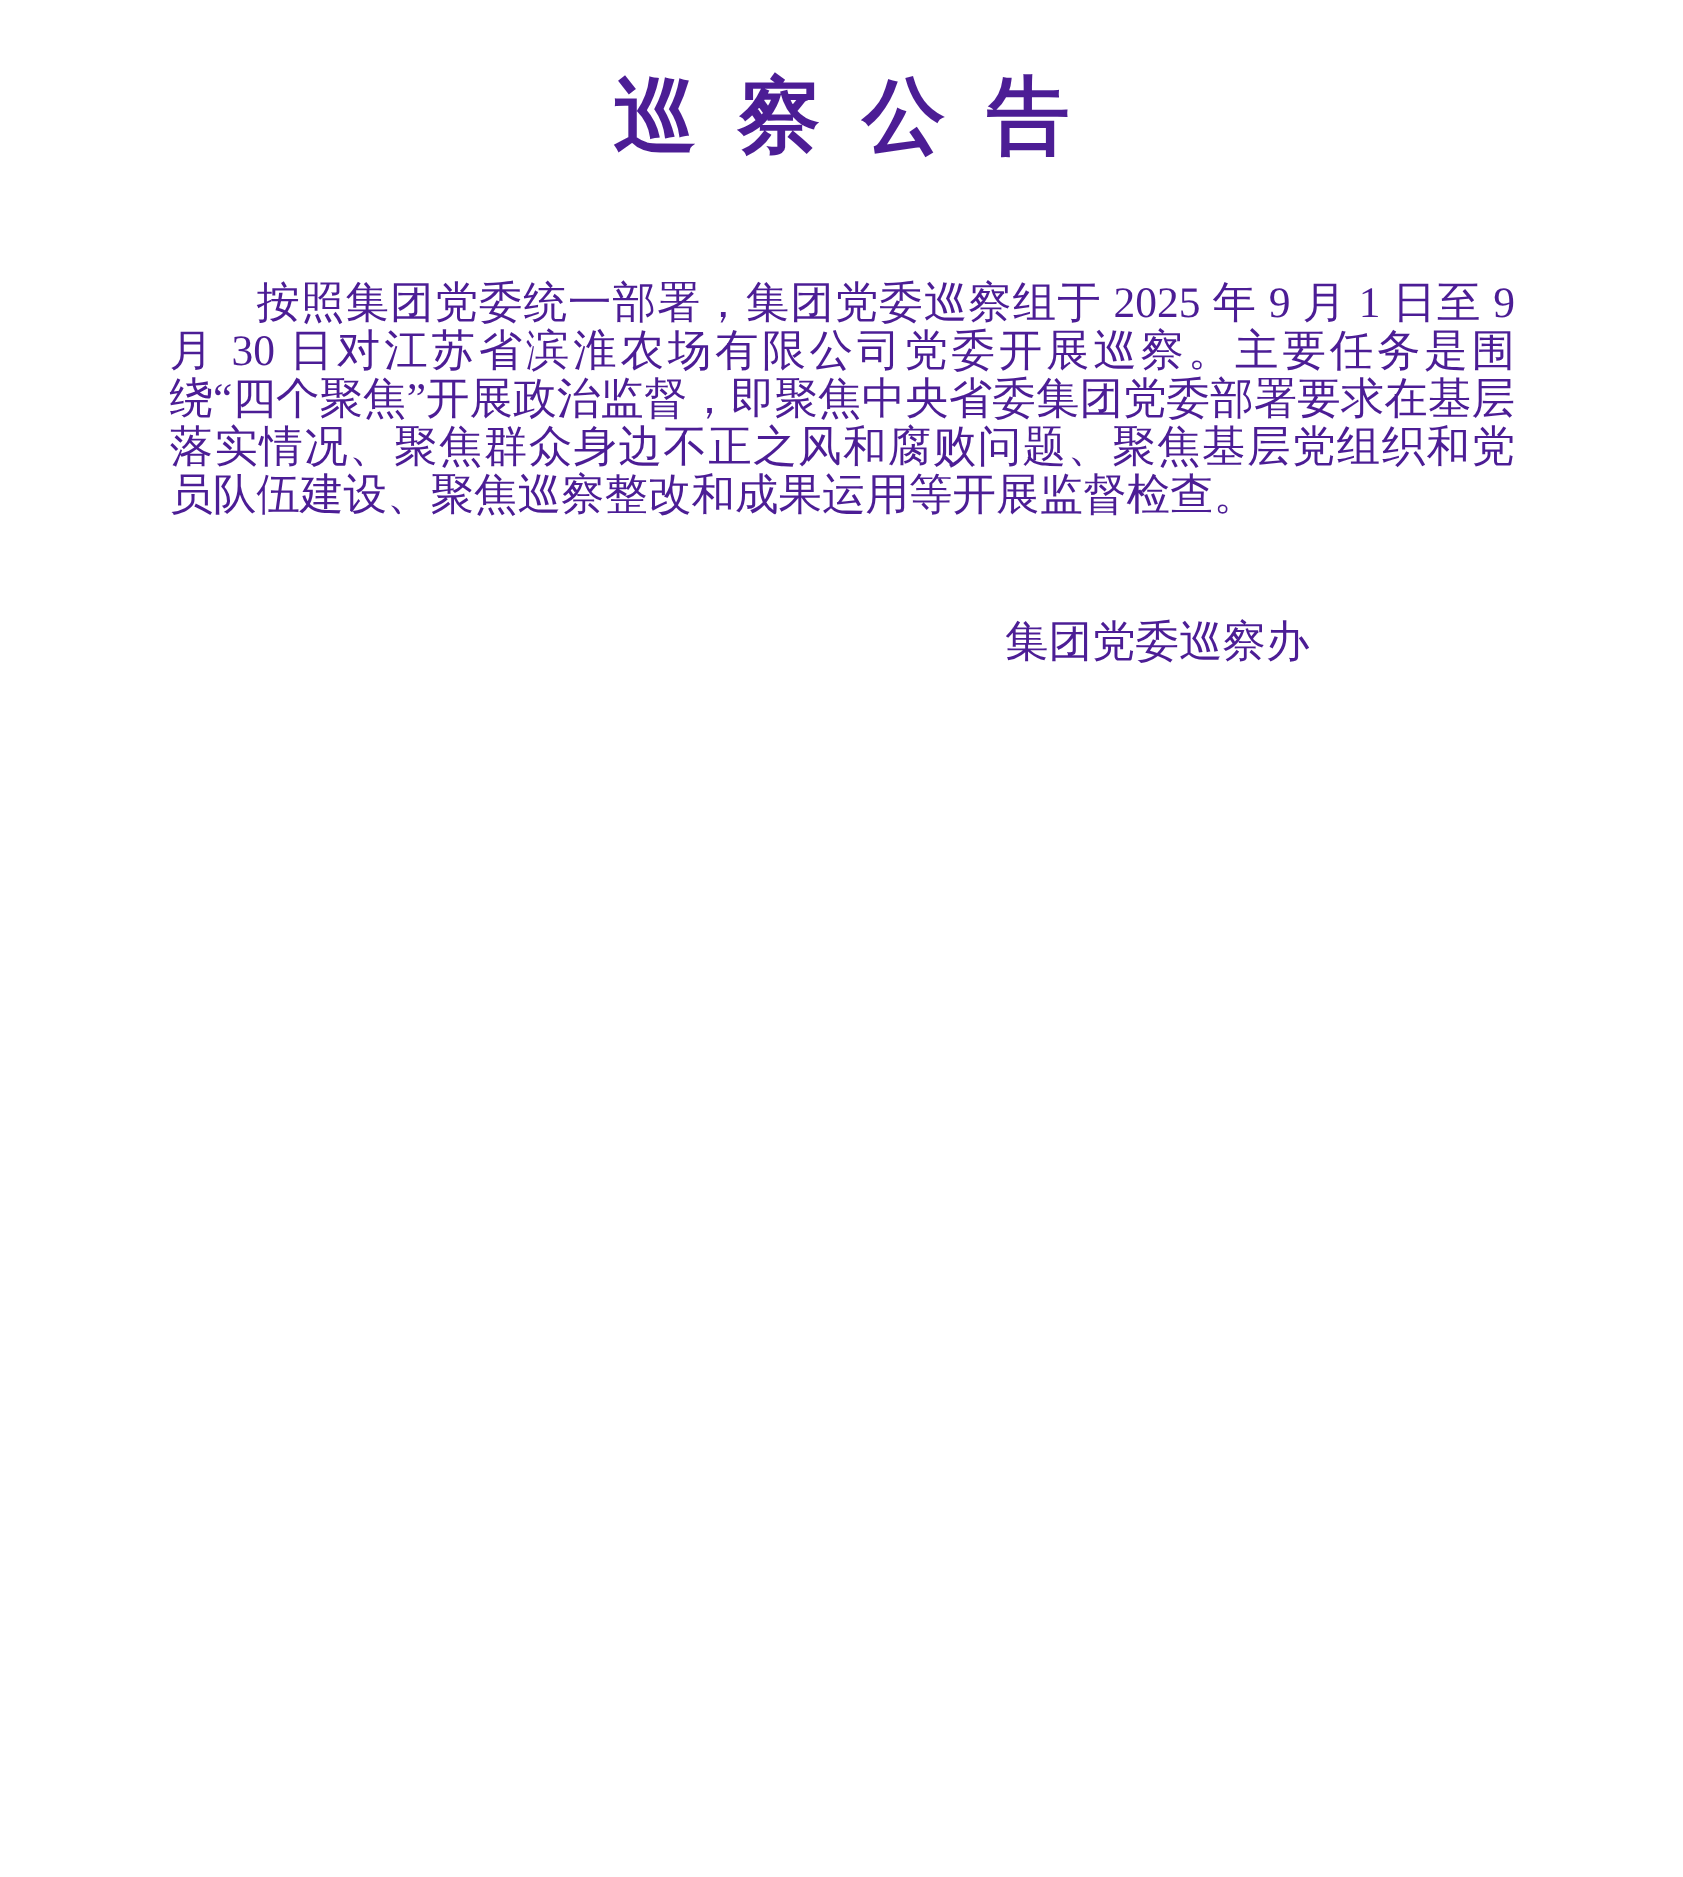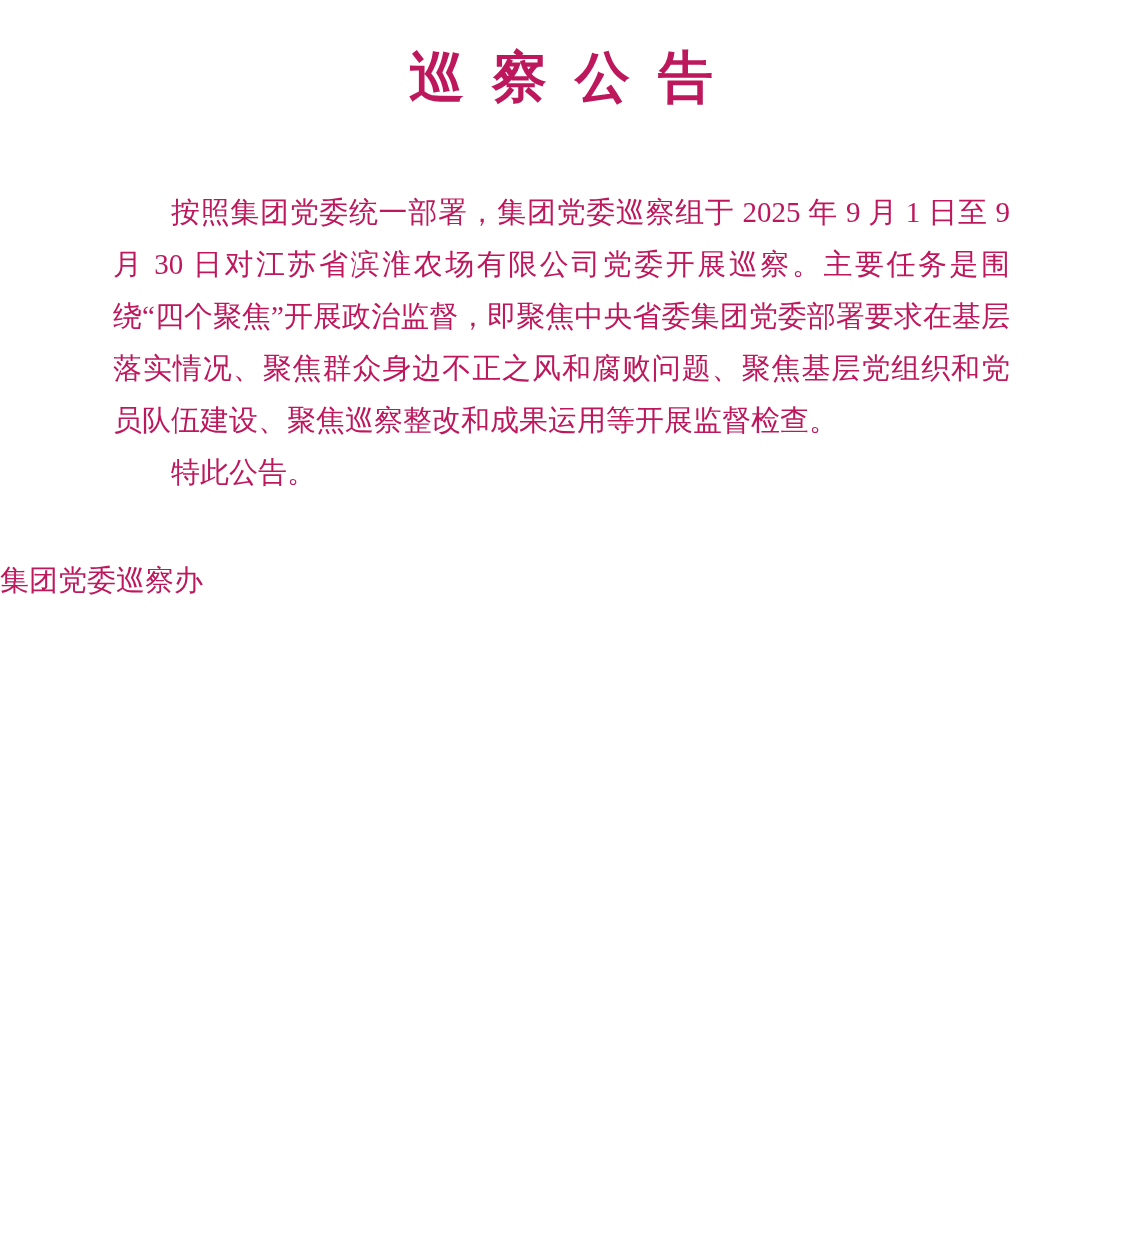"巡察公告" .page { color: #be185d -> #4c1d95 }
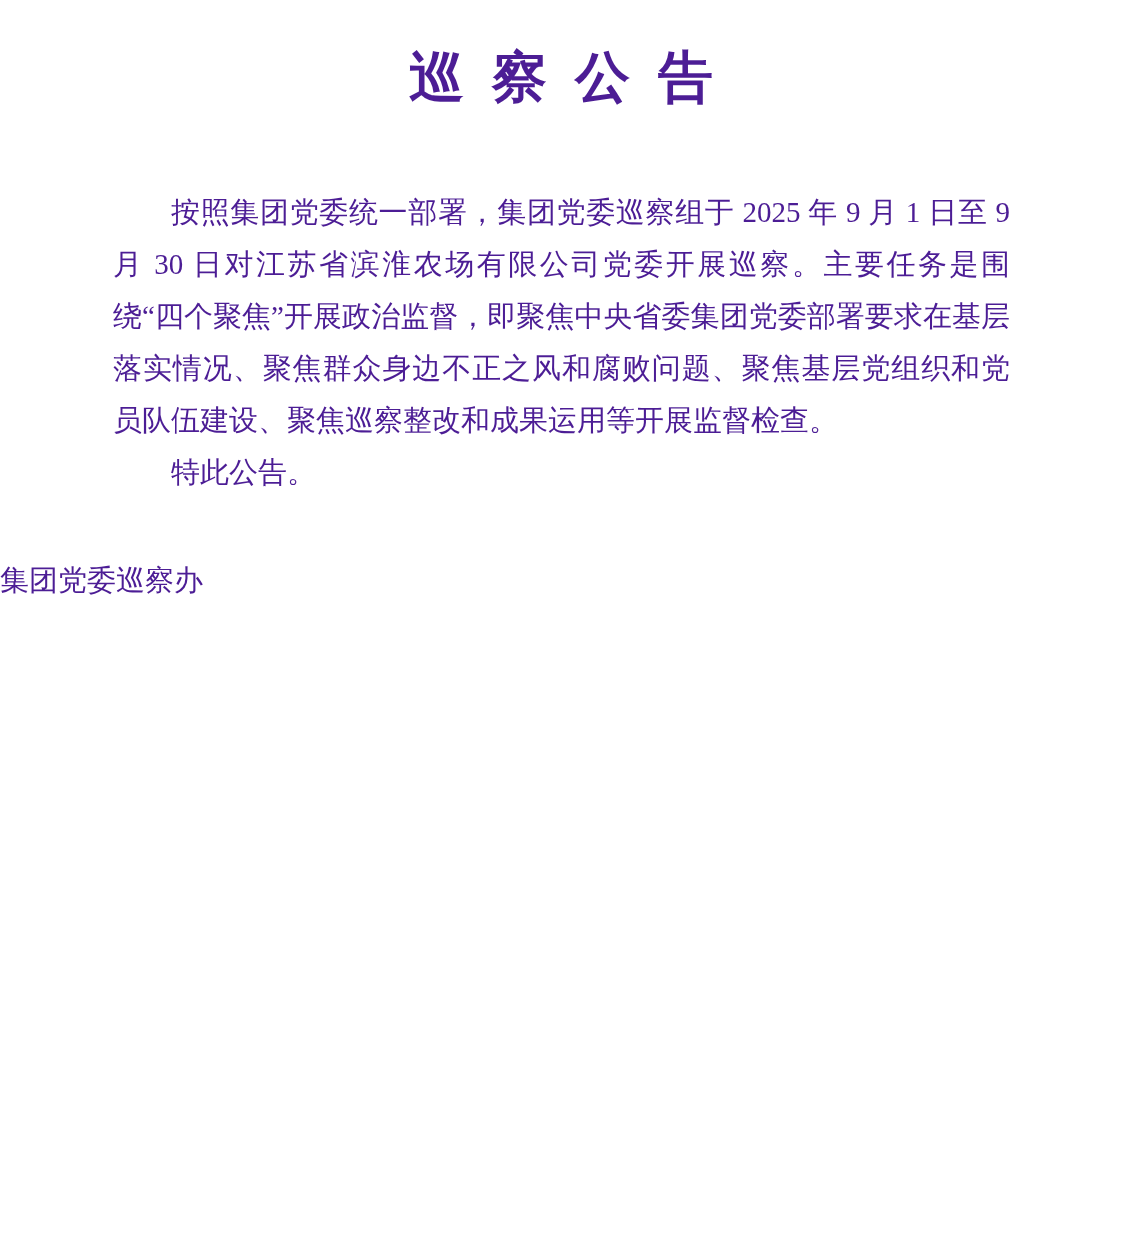"按照集团党委统一部署，集团党委巡察组于 2025 年 9 月" .doc-body { line-height: 52px -> 32px }
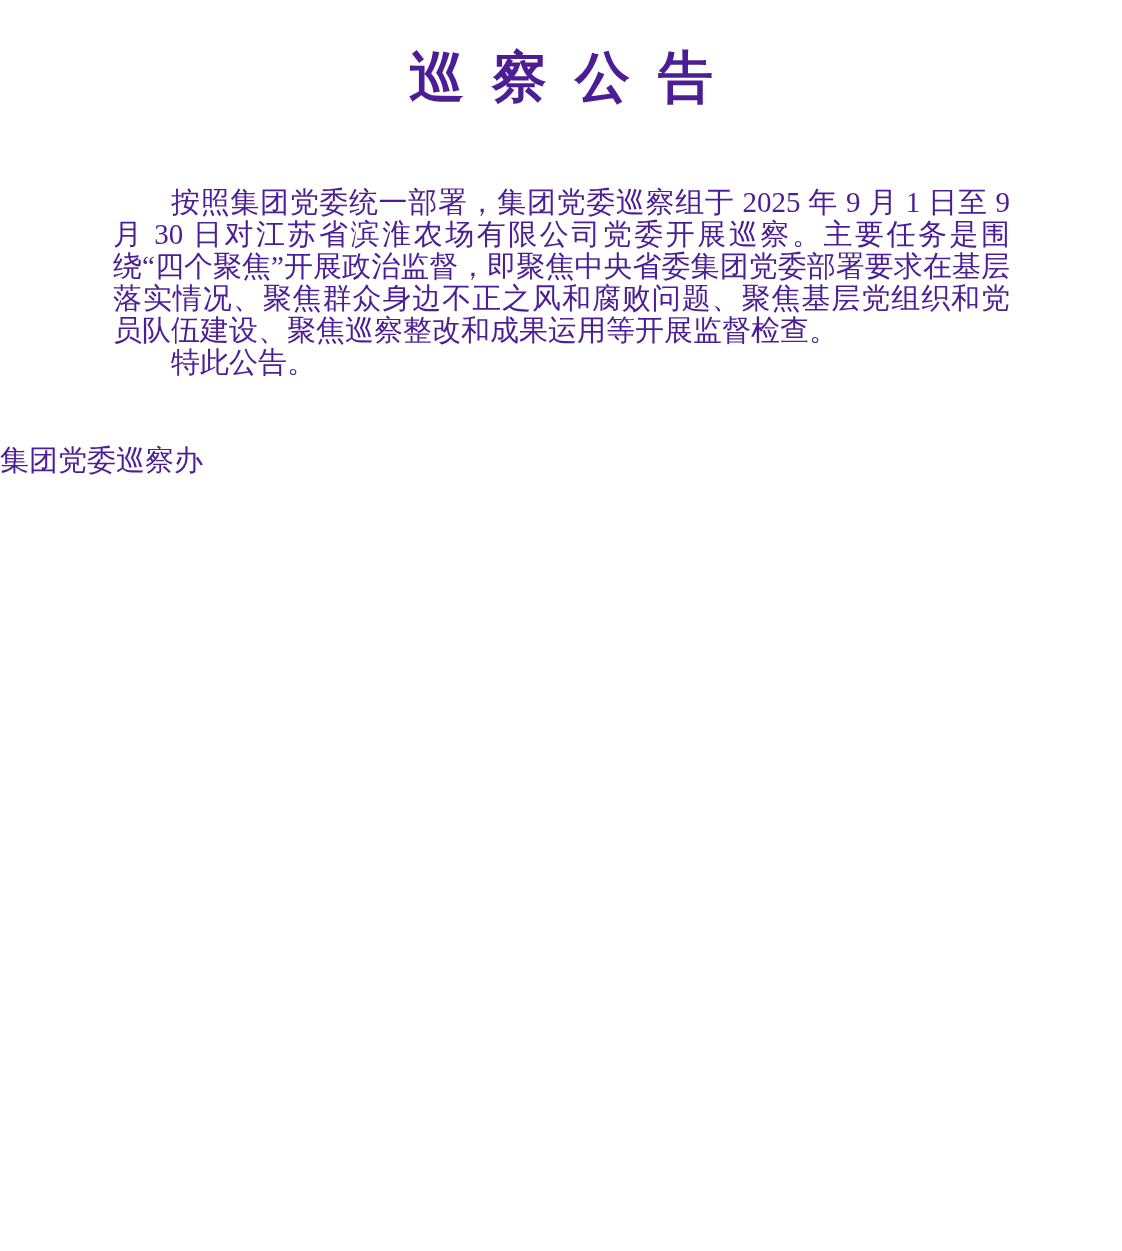"特此公告。" p { html: <p>特此公告。</p> -> none }
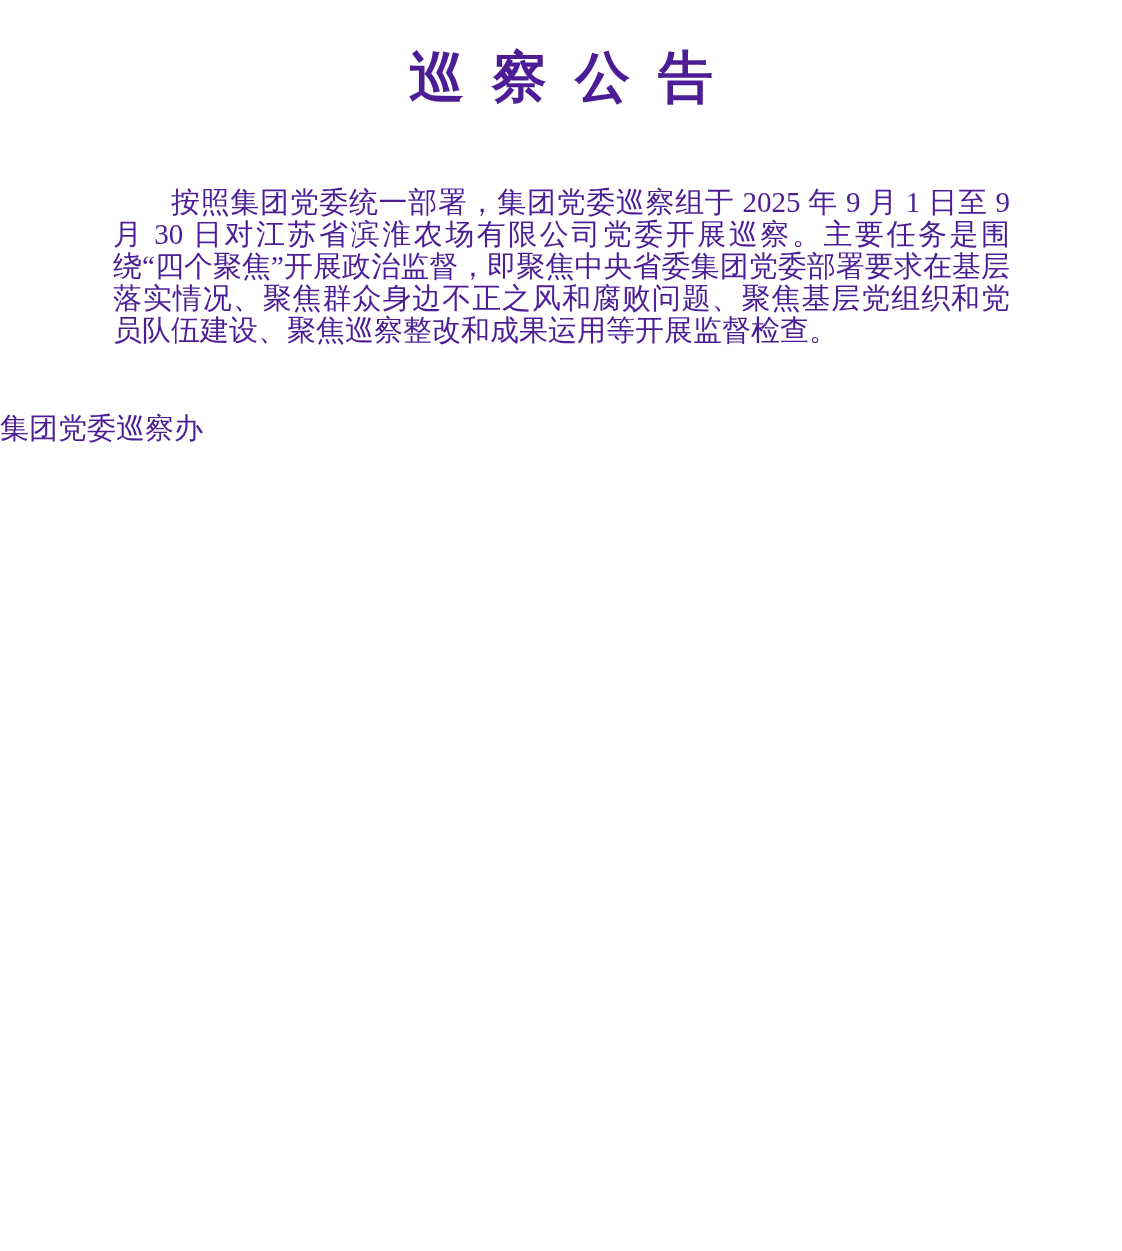"集团党委巡察办" .signature { text-align: left -> right }
